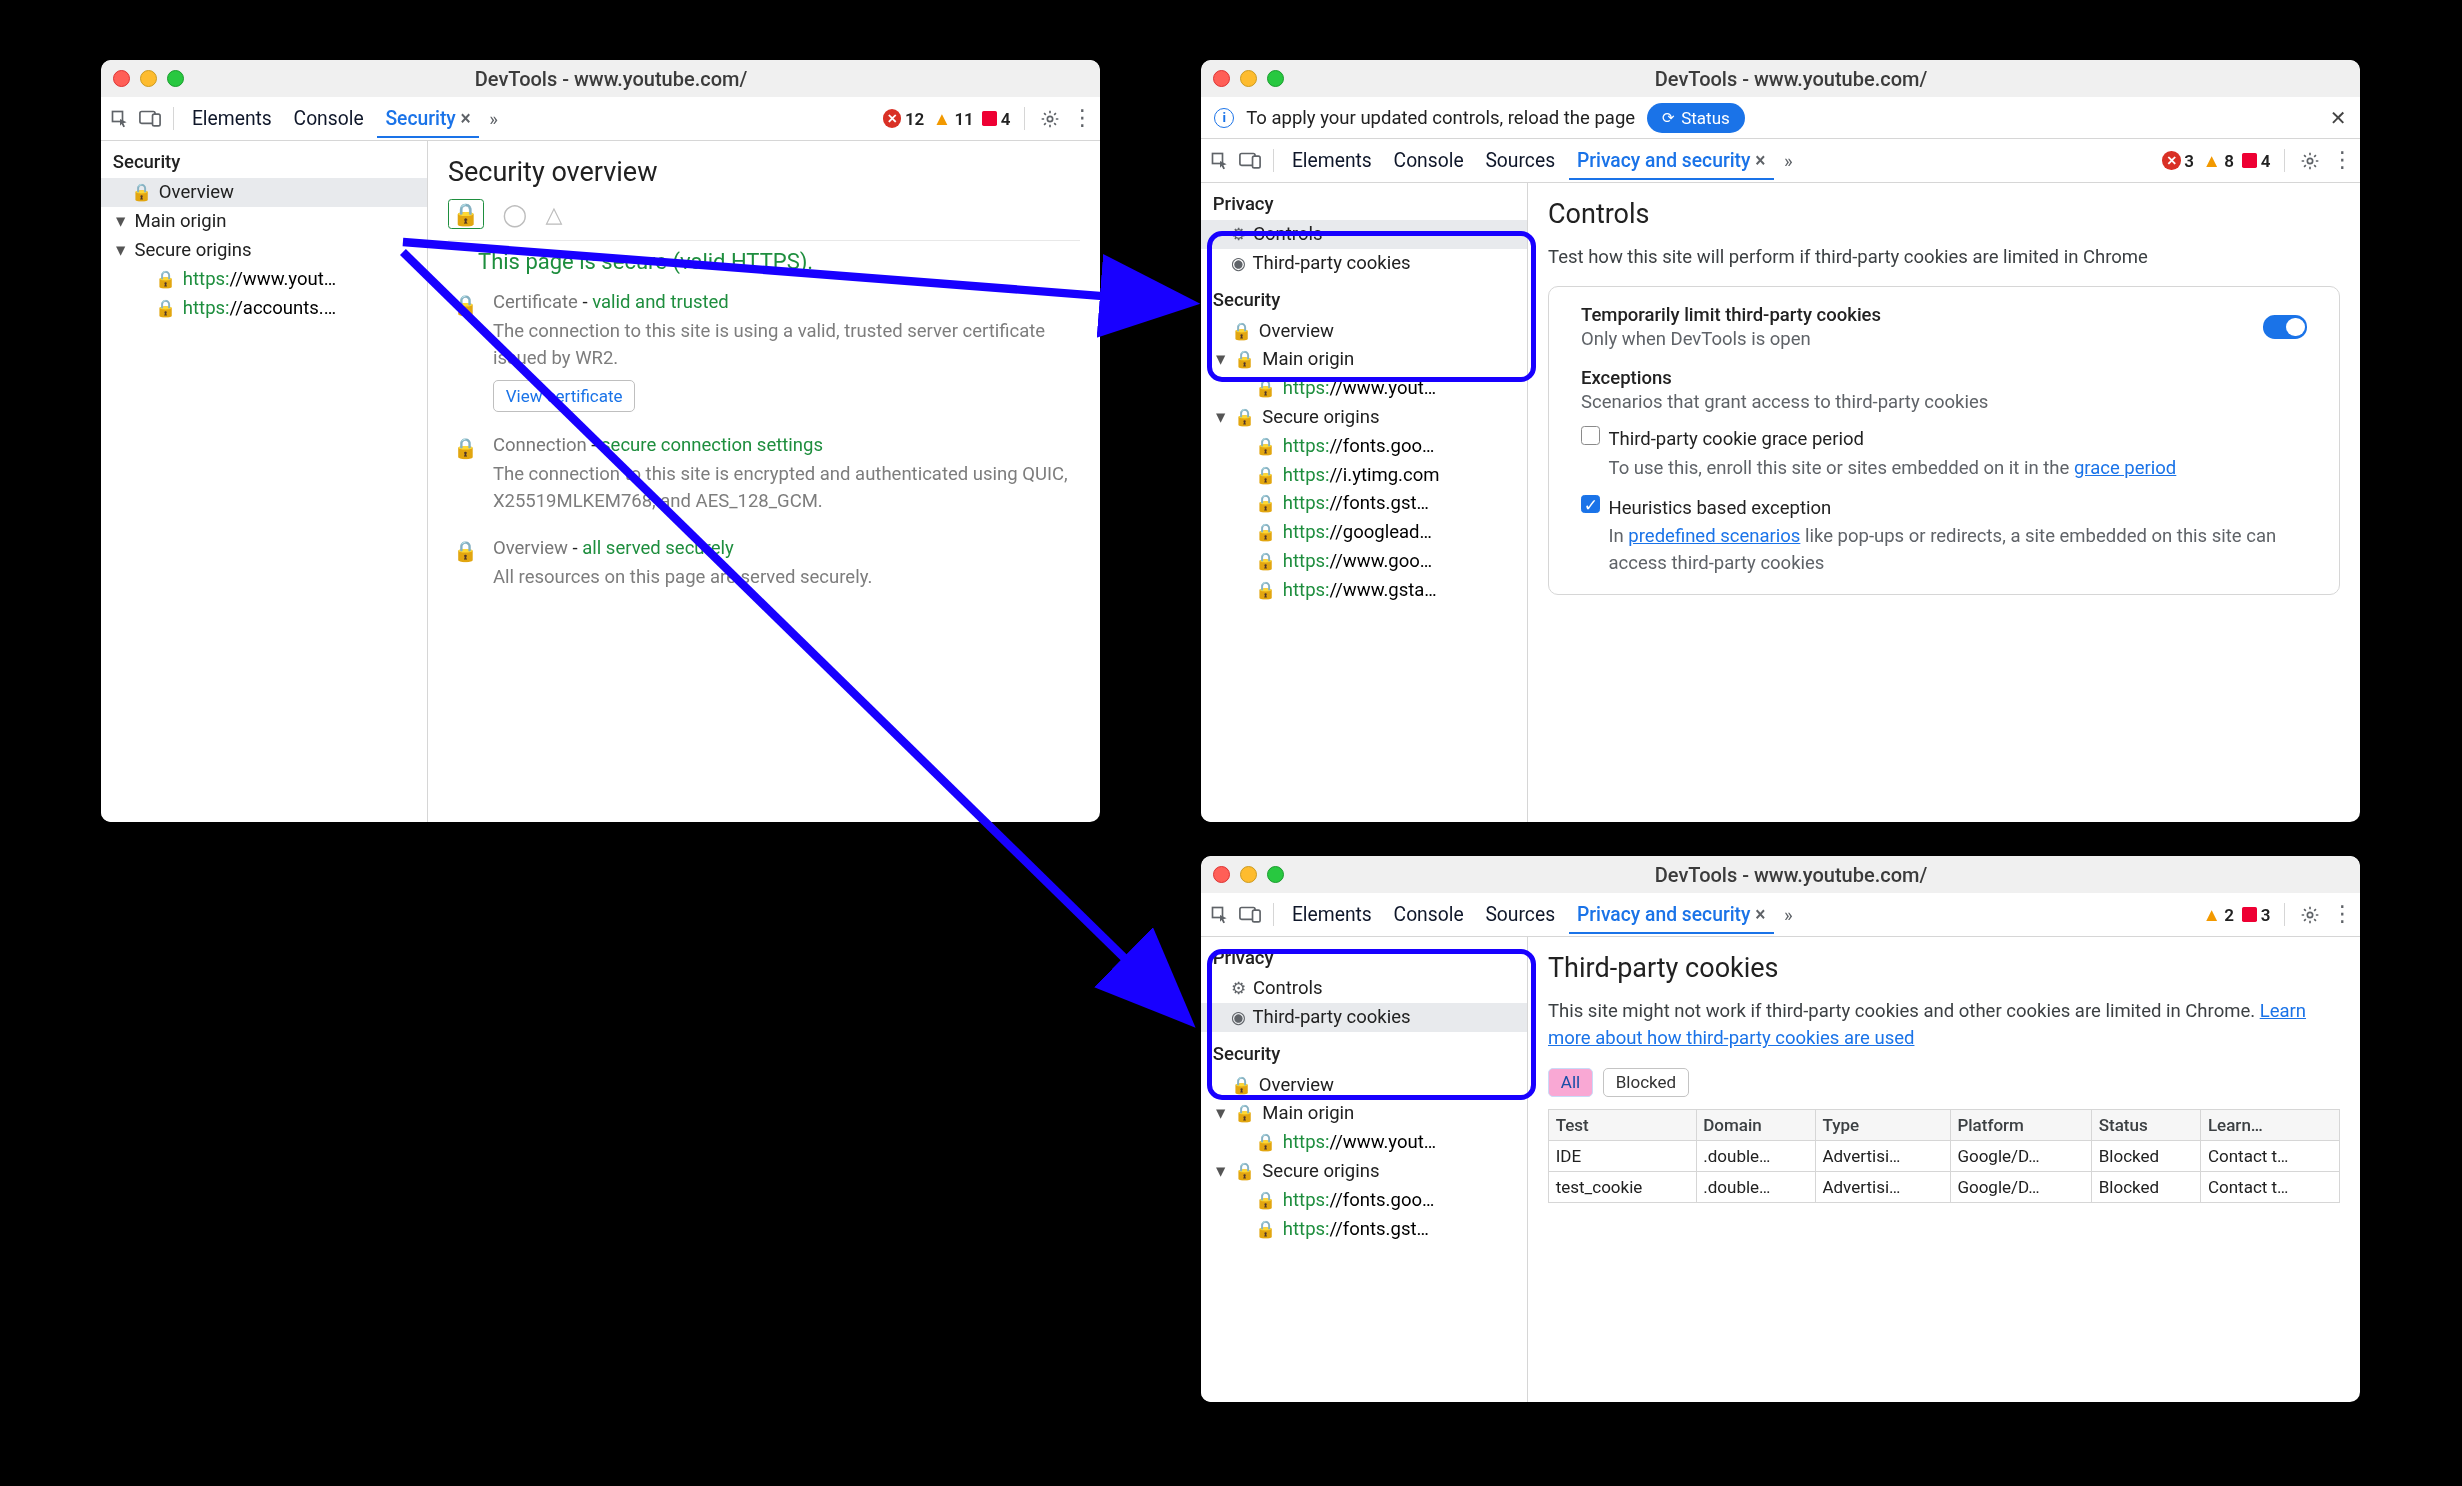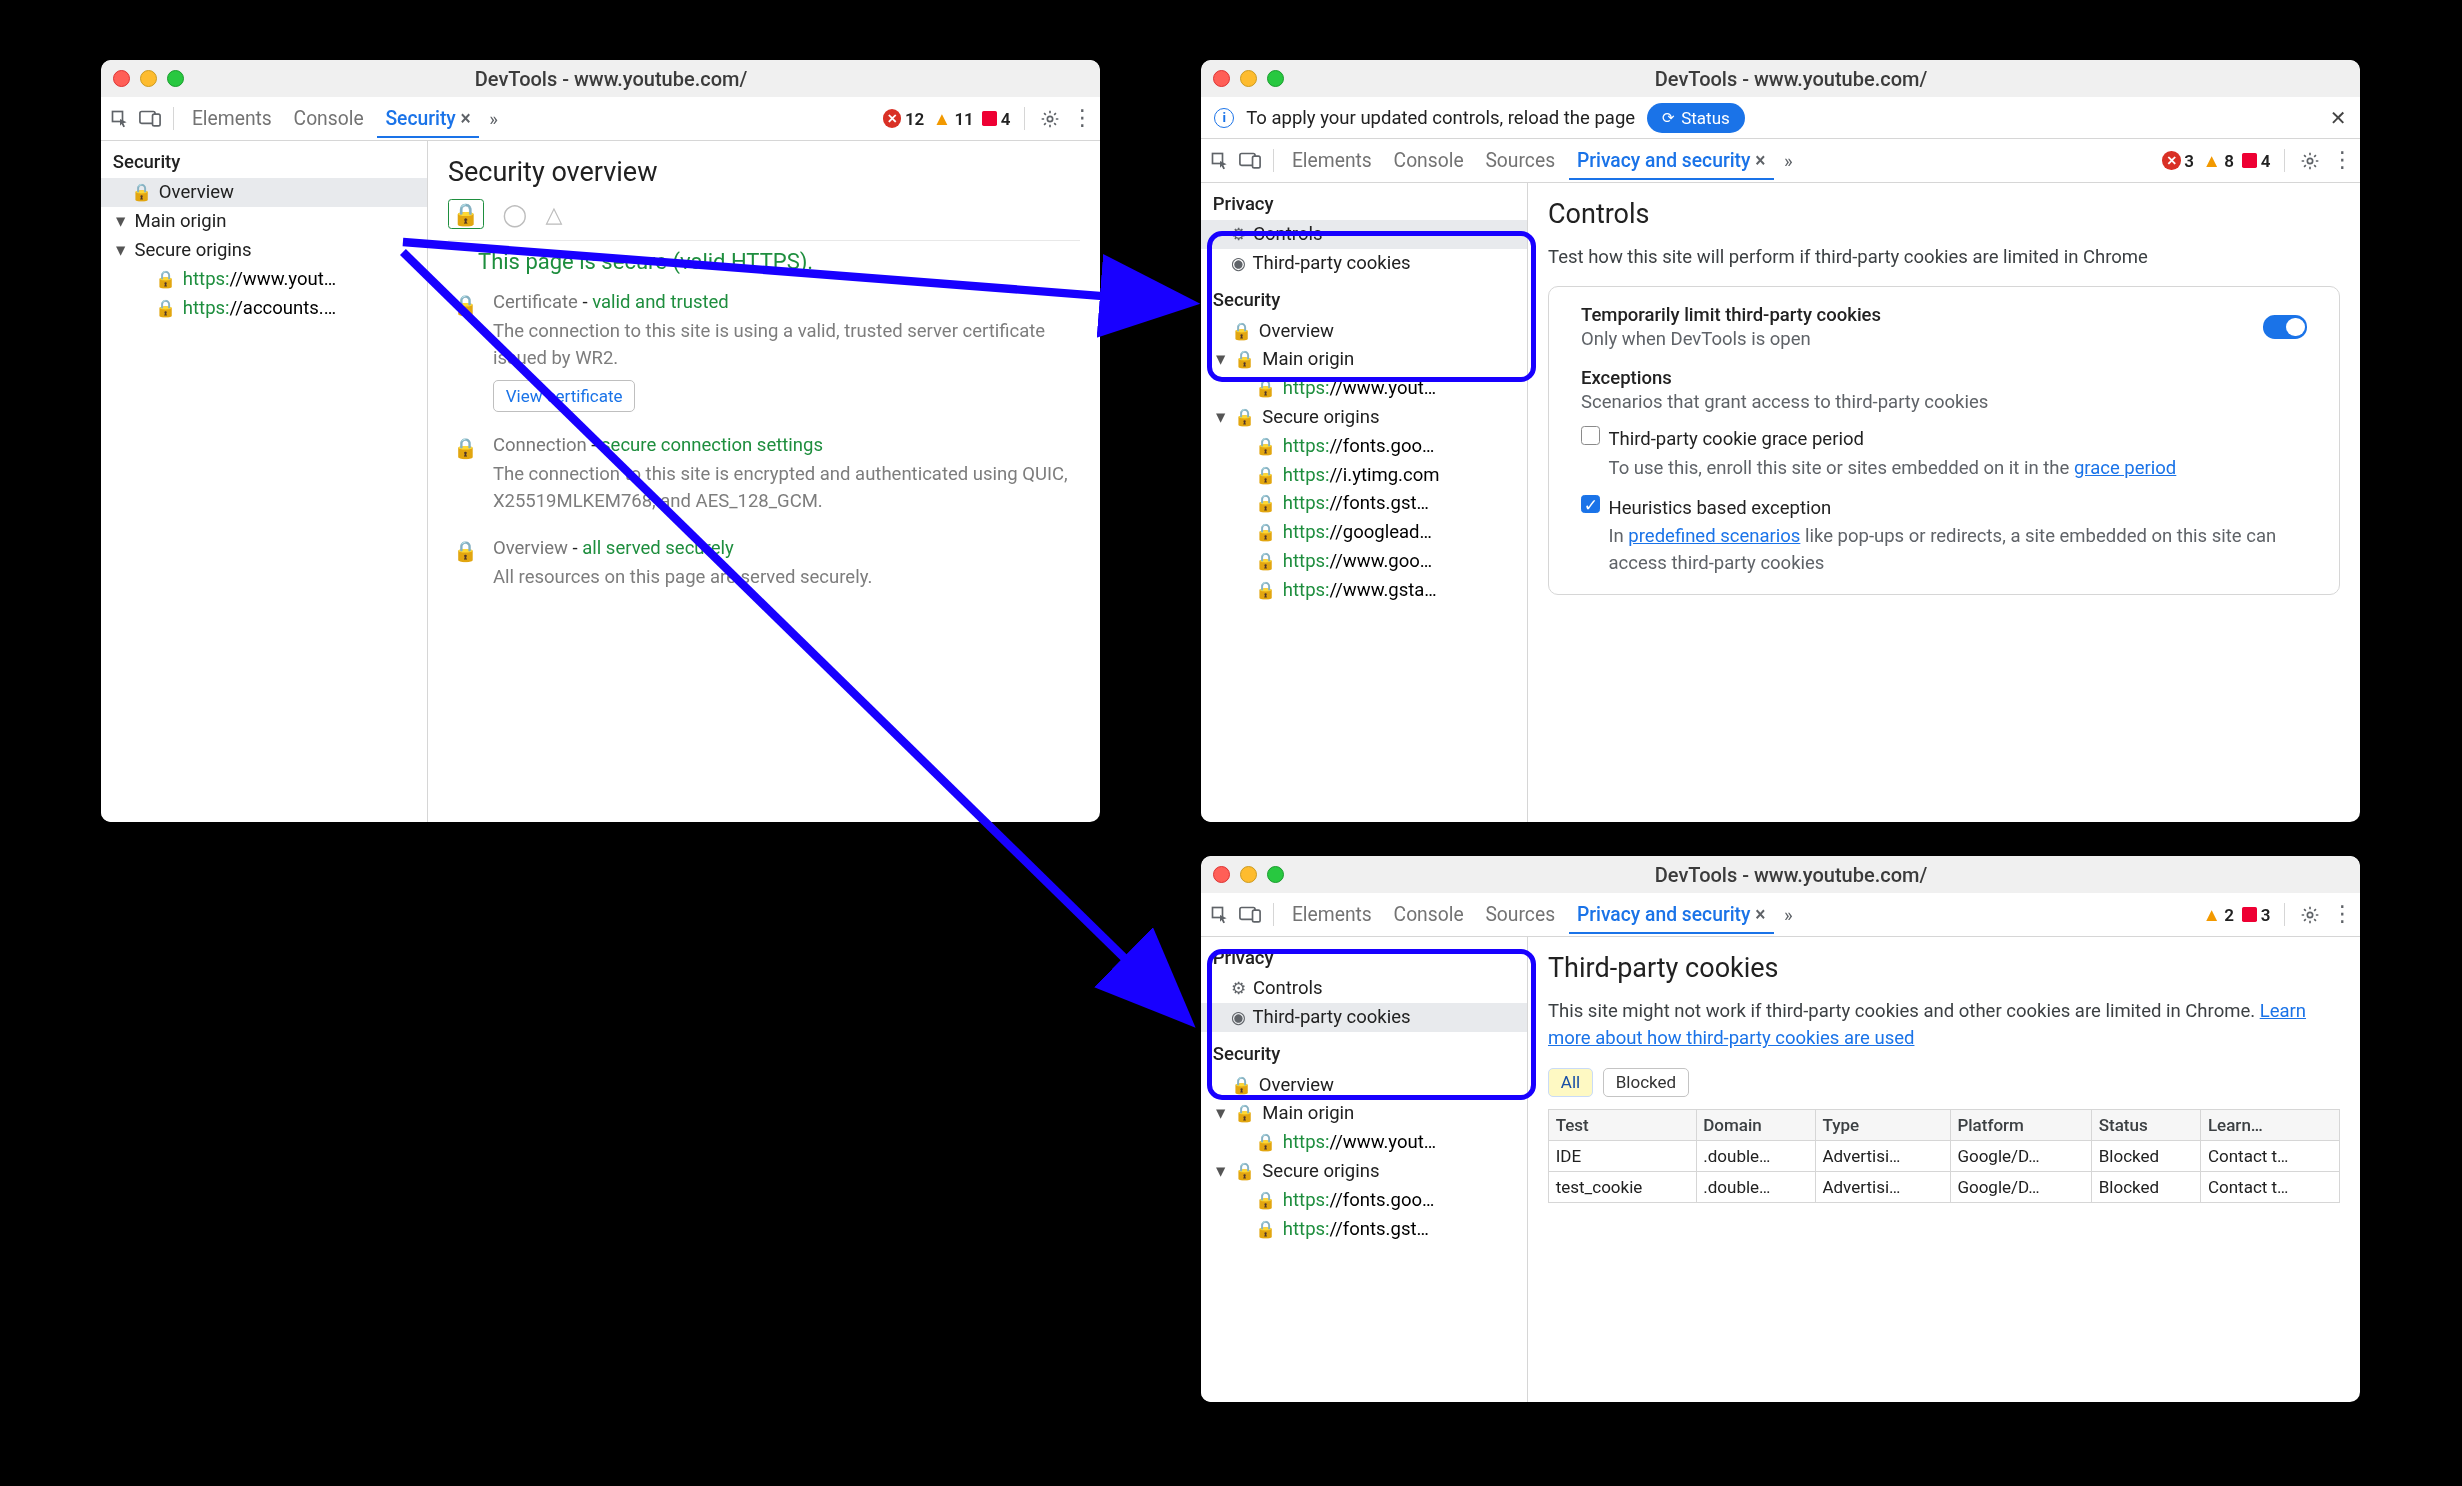"Elements" .tab { color: #737373 -> #0f172a }
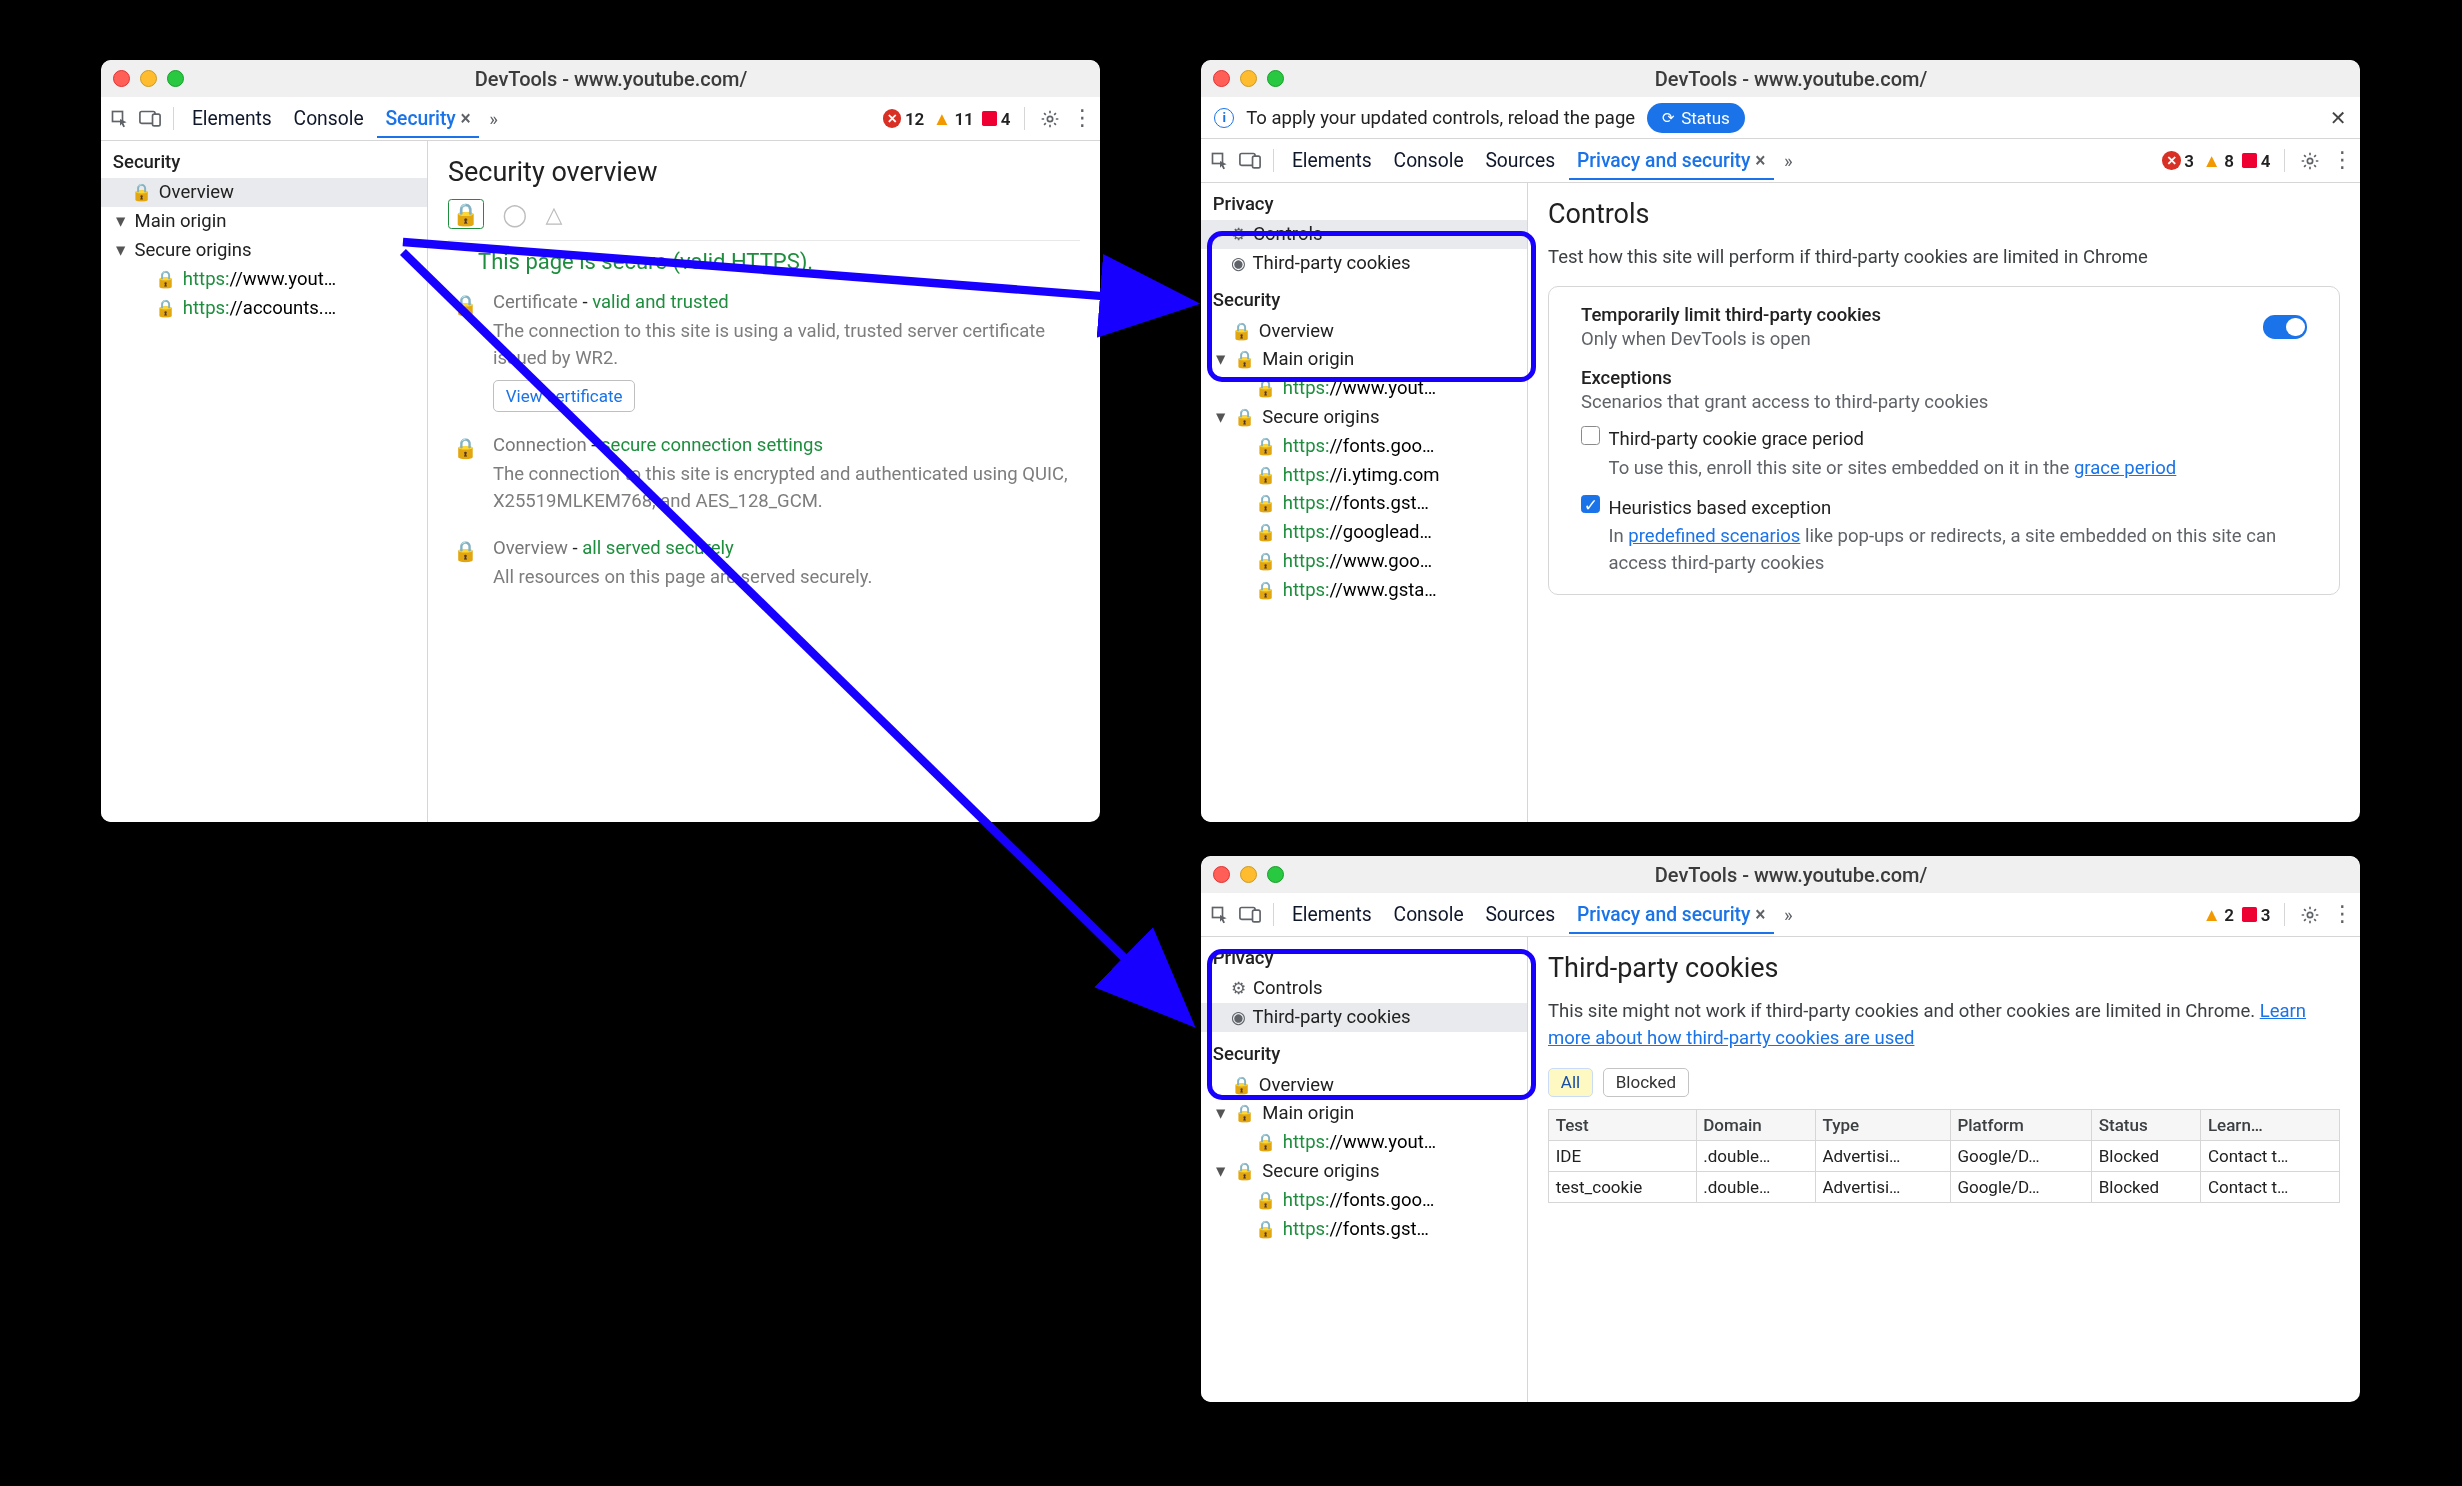"All" .pill.active { background: #fef9c3 -> #f9a8d4 }
